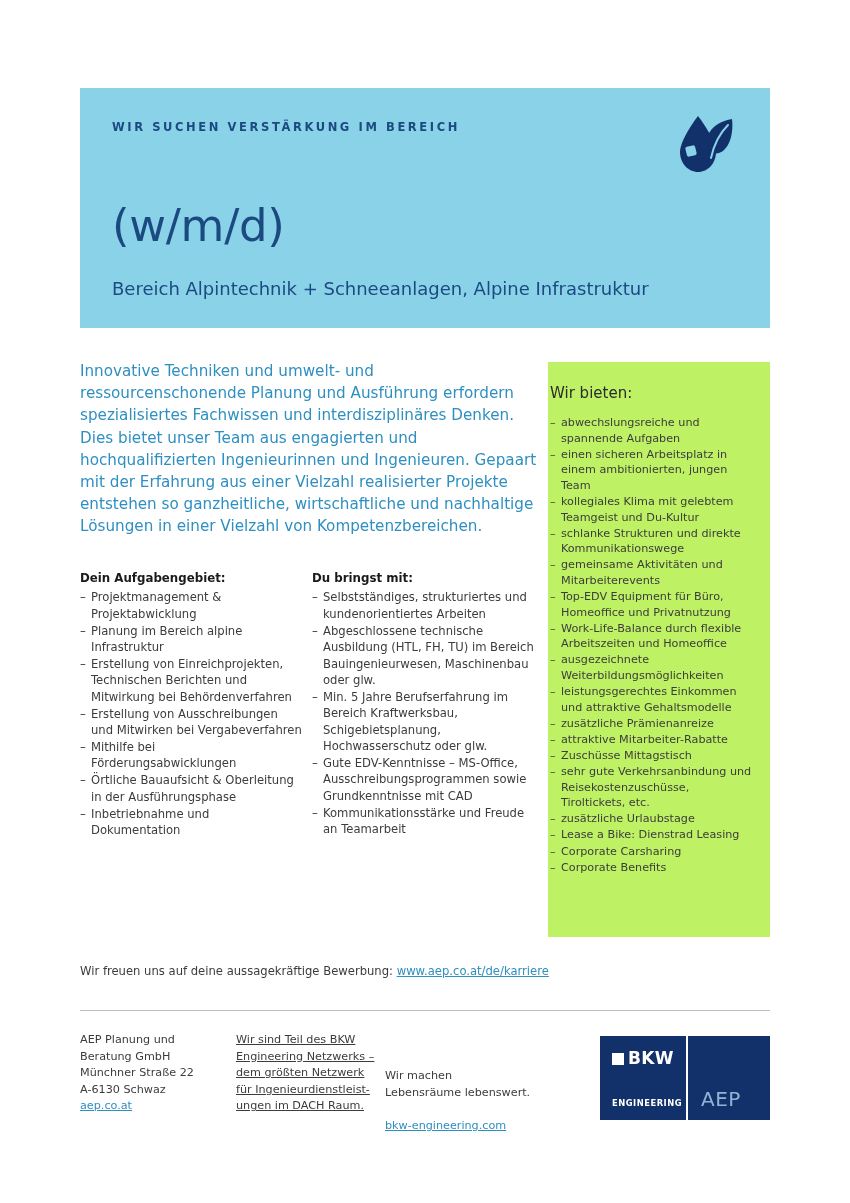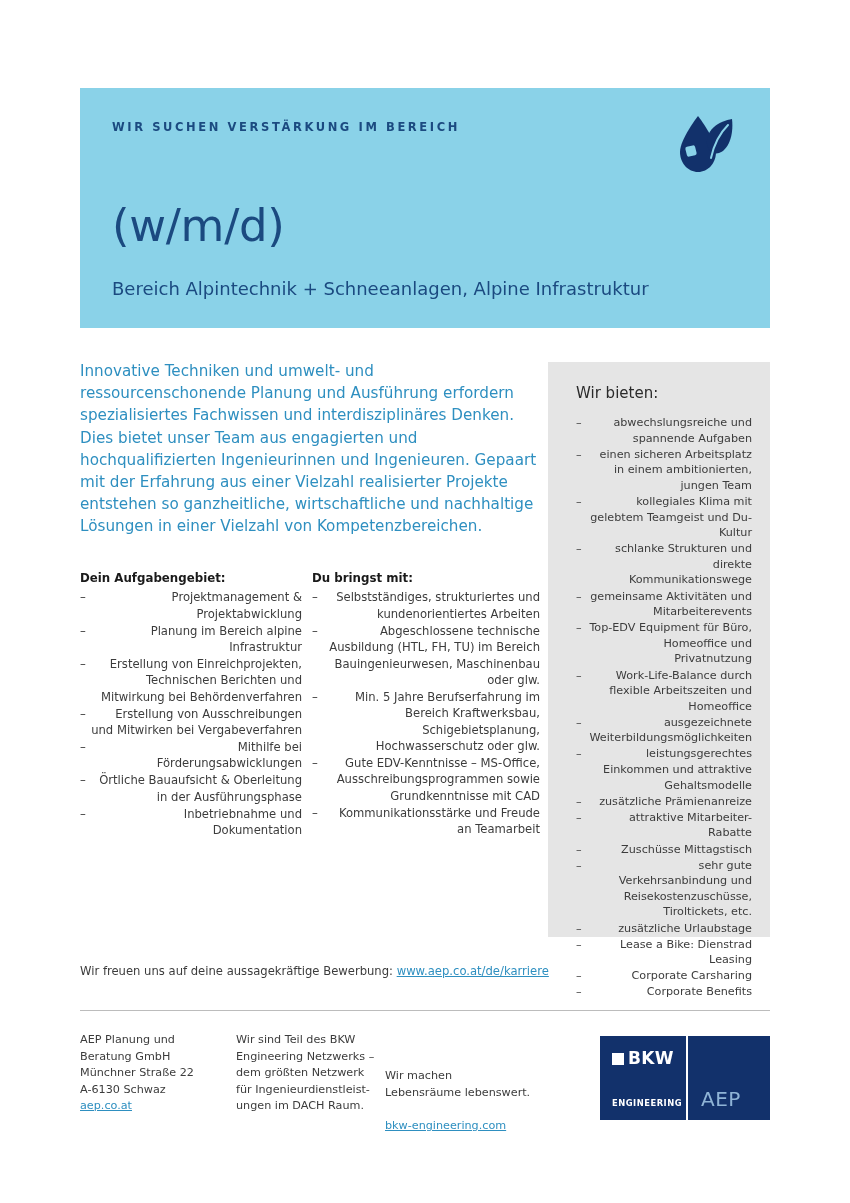"Wir bieten:" .benefits { background: #e5e5e5 -> #bef264; padding: 22px 18px 18px 28px -> 22px 18px 18px 2px }
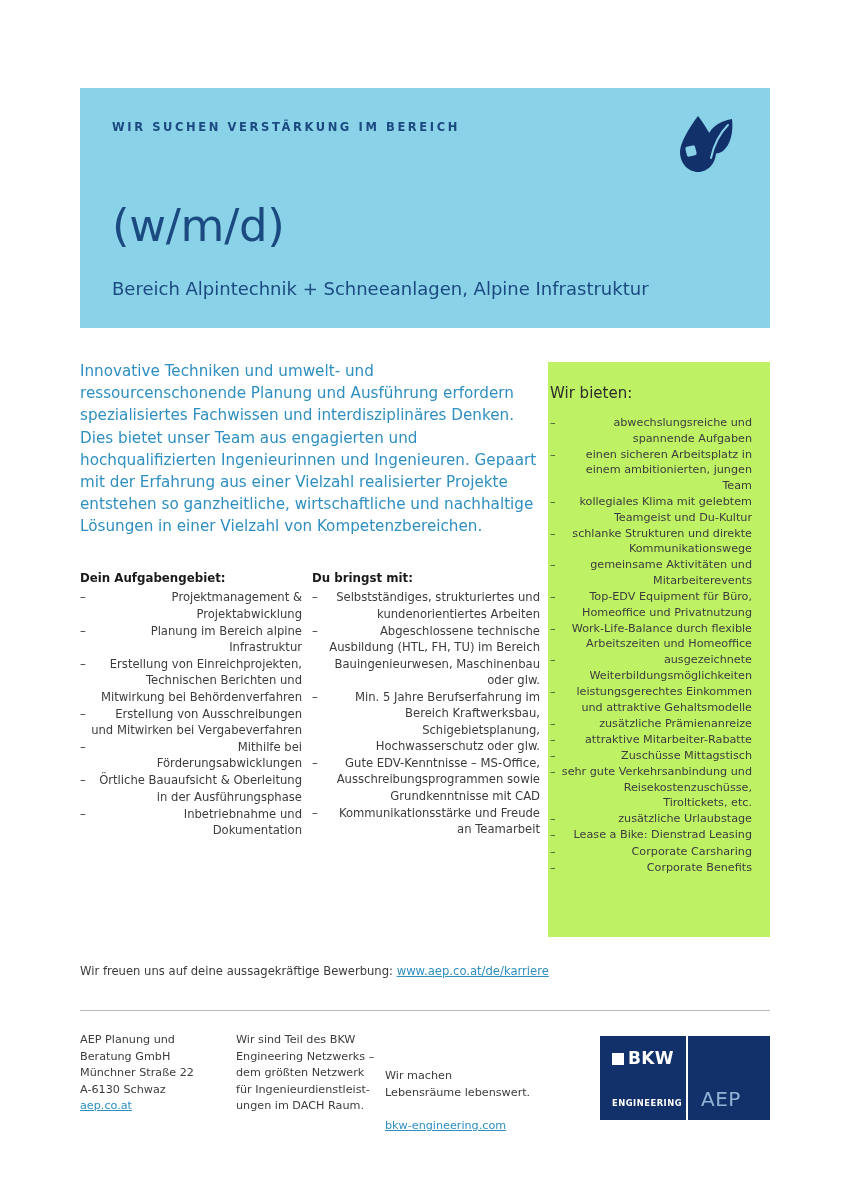"abwechslungsreiche und spannende" ul.dashlist > li { text-align: right -> none }
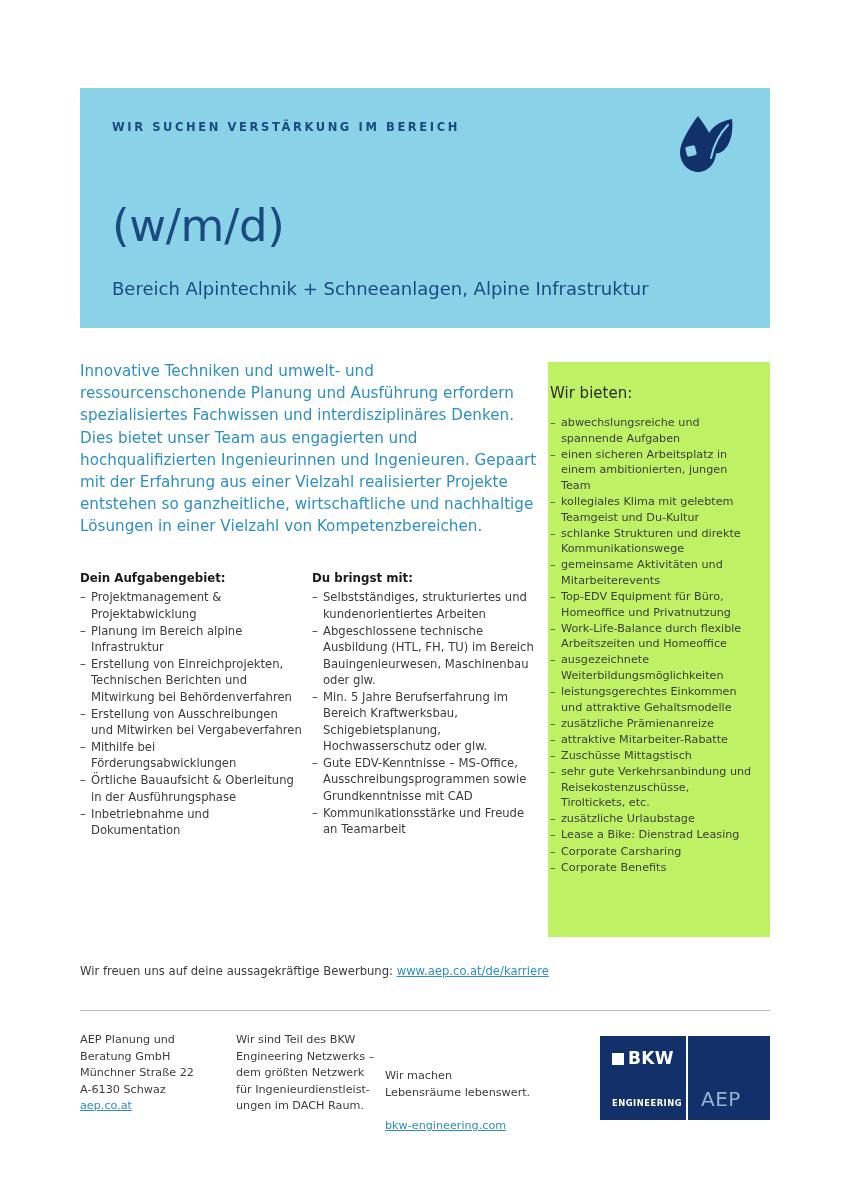"Wir sind Teil des BKW" .fc2 { text-decoration: none -> underline }
